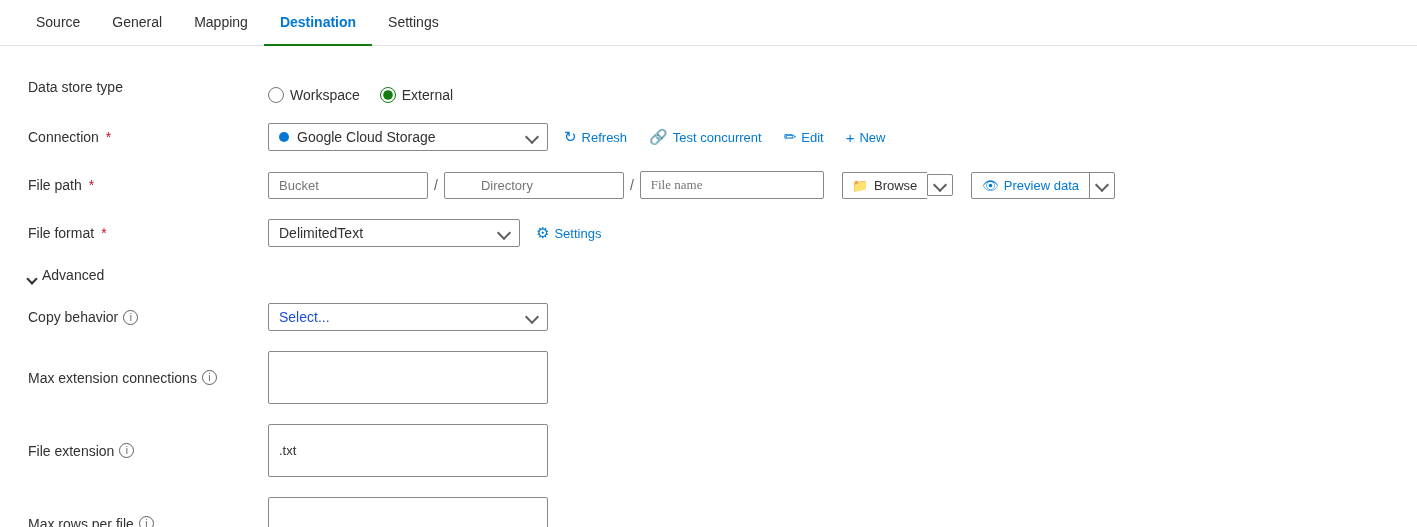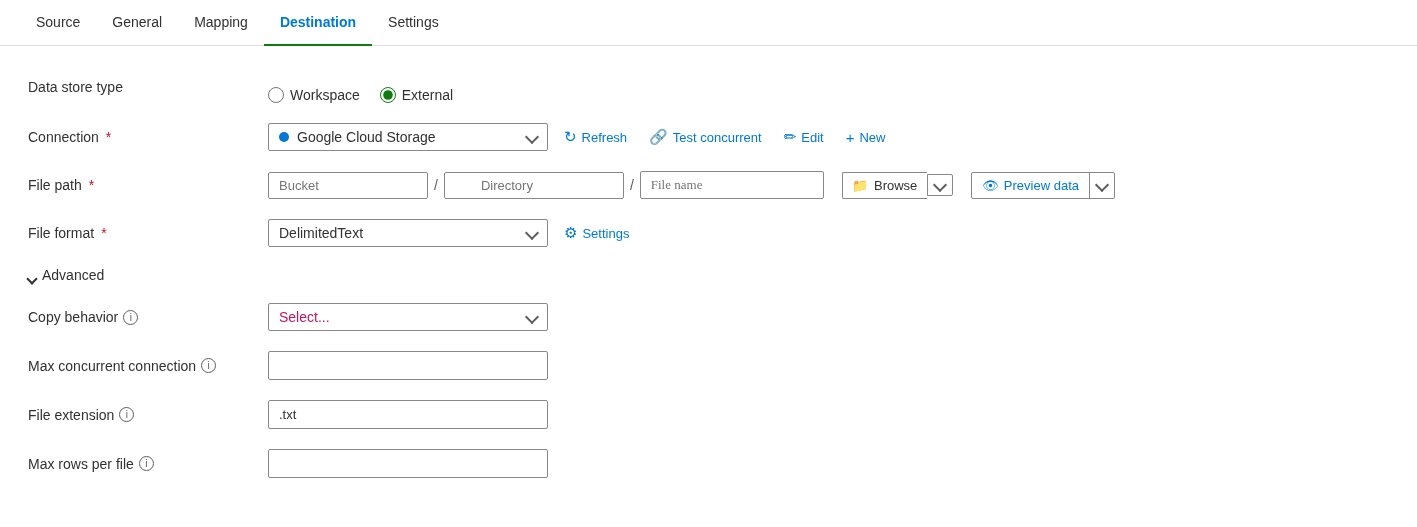"DelimitedText" .dropdown-format { width: 280px -> 252px }
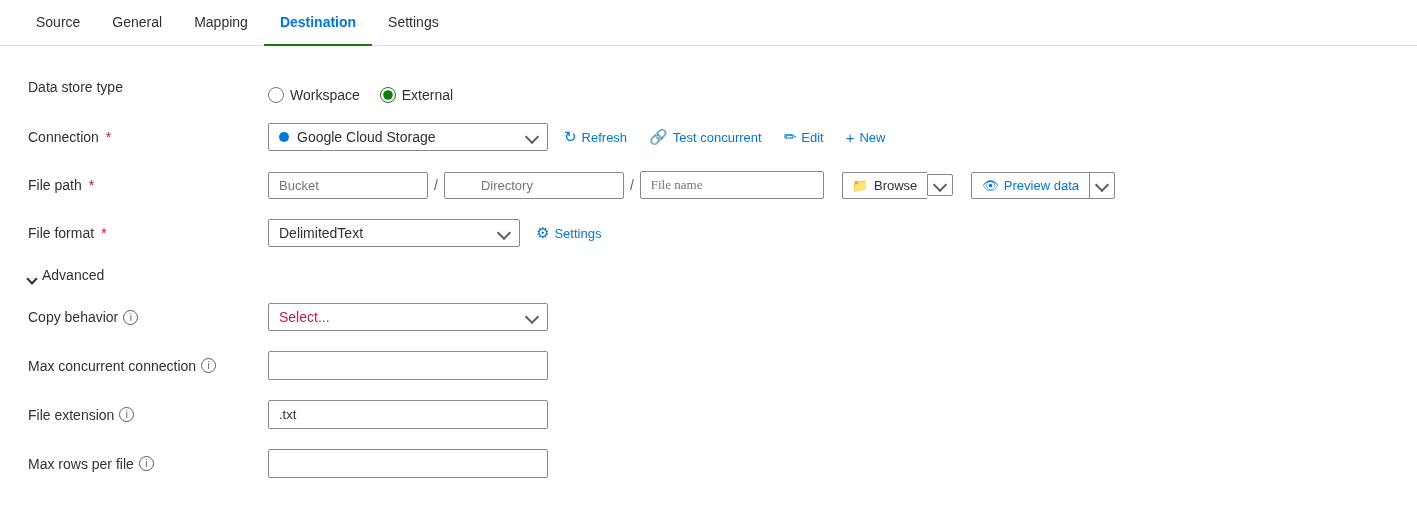"Select..." span { color: #be185d -> #1d4ed8 }
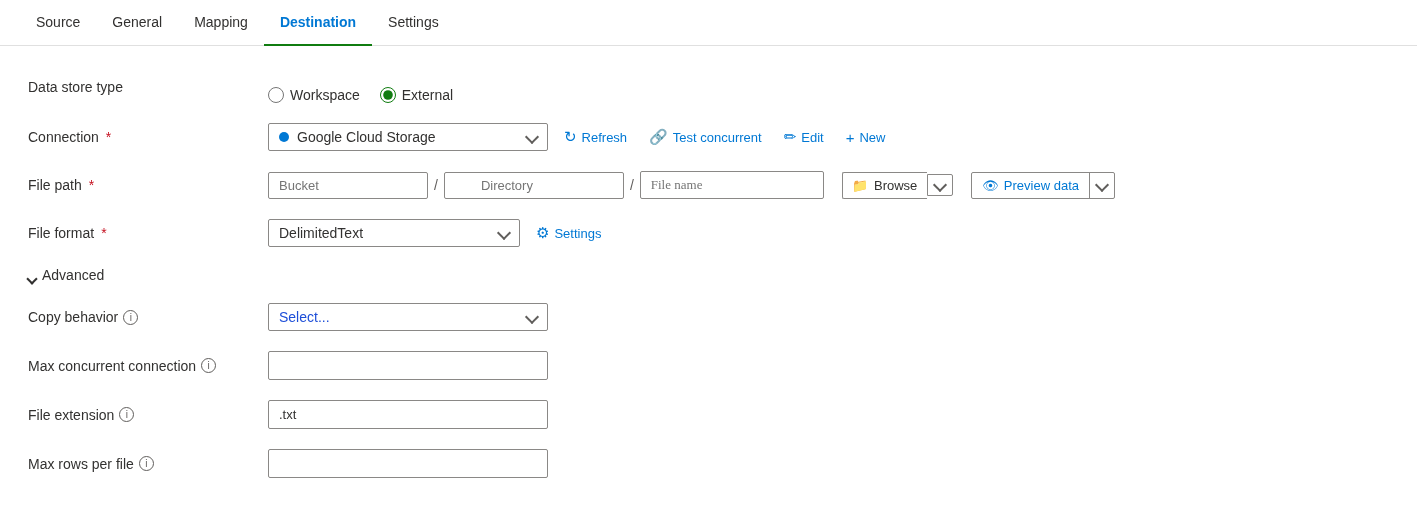"Max concurrent connection" span { text: concurrent connection -> extension connections }
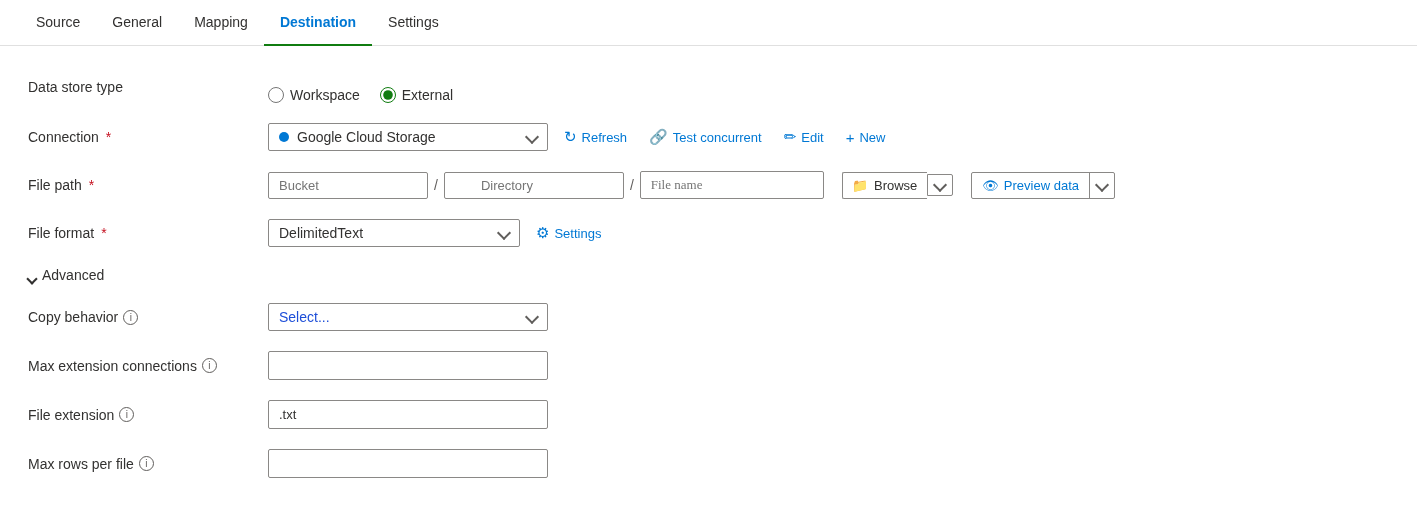".txt" .text-input { padding: 6px 10px -> 18px 10px }
